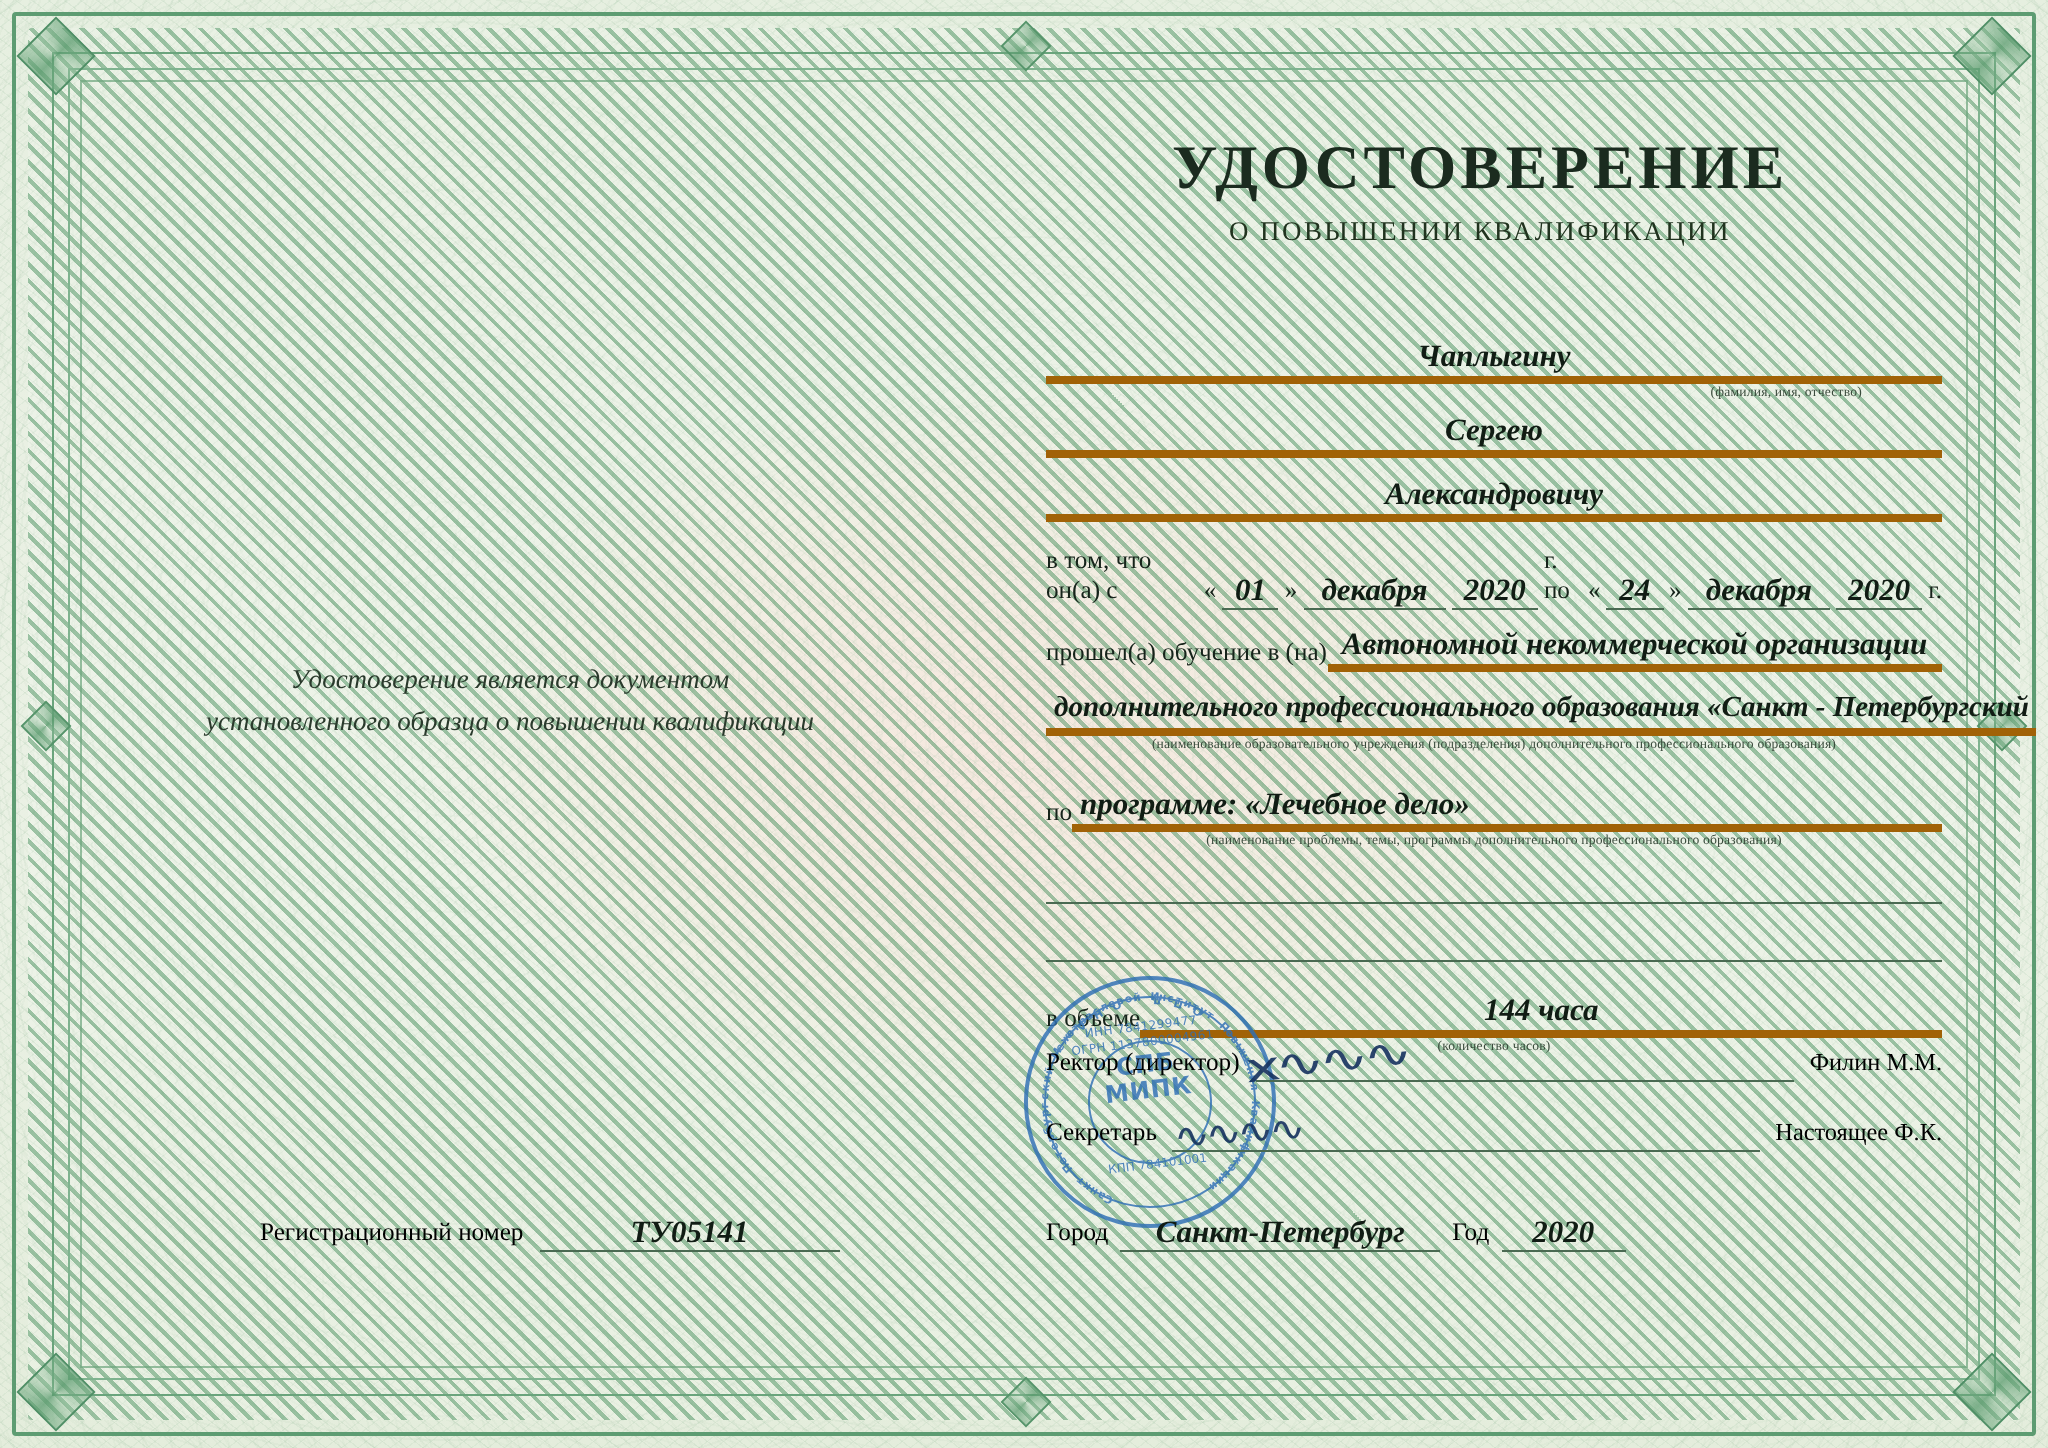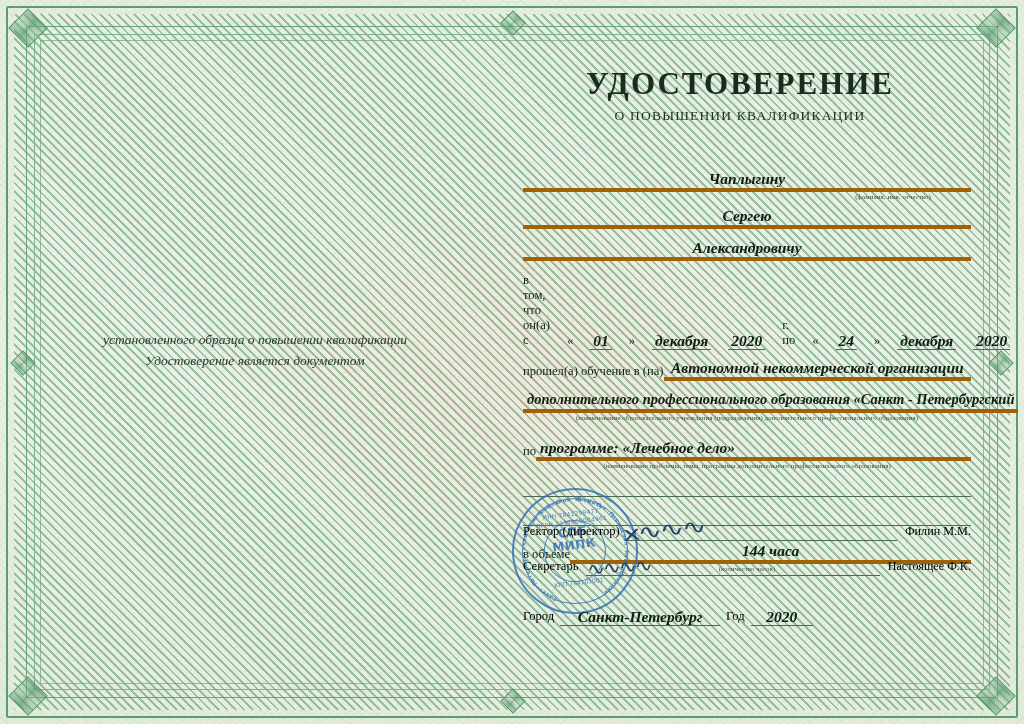"в том, что он(а) с" .dt { gap: 17px -> 3px }
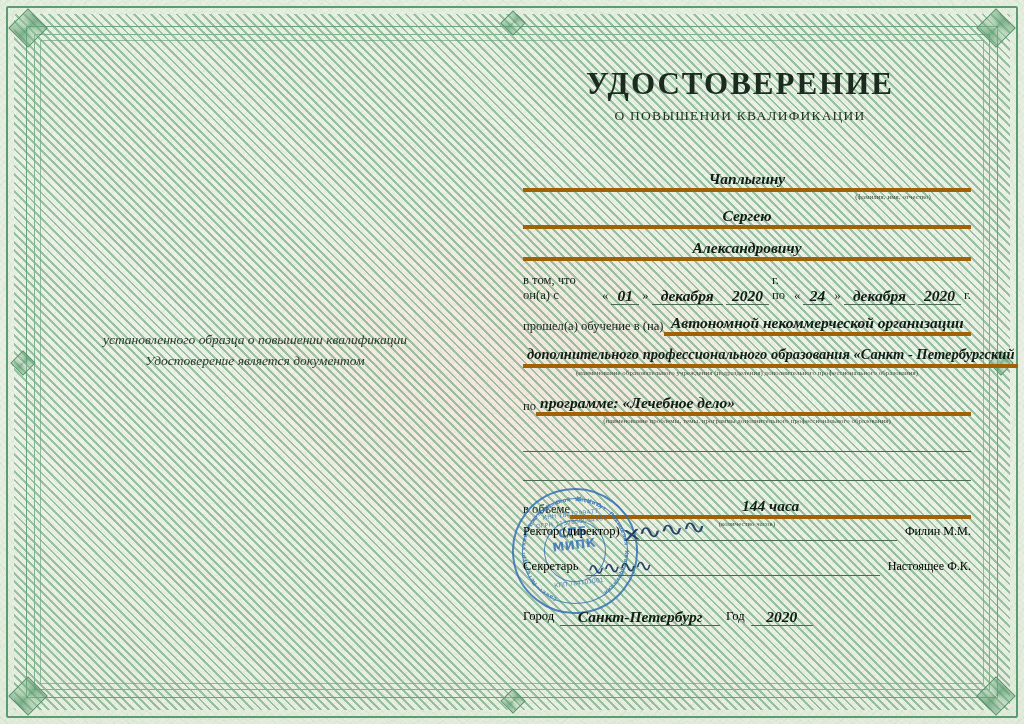"установленного образца о повышении" div { order: before "Удостоверение является документом" -> after "Удостоверение является документом" }
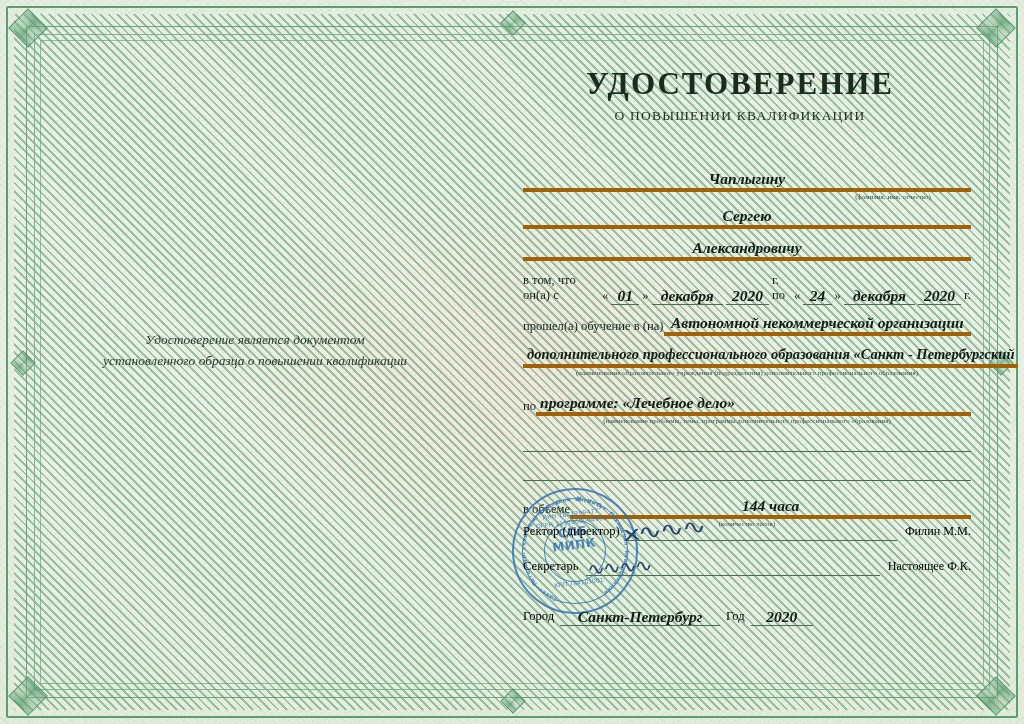"Регистрационный номер" div.bottom-left { html: none -> <div> <span>Регистрационный номер</span> <span><span>ТУ05141</span></span> </div> }
